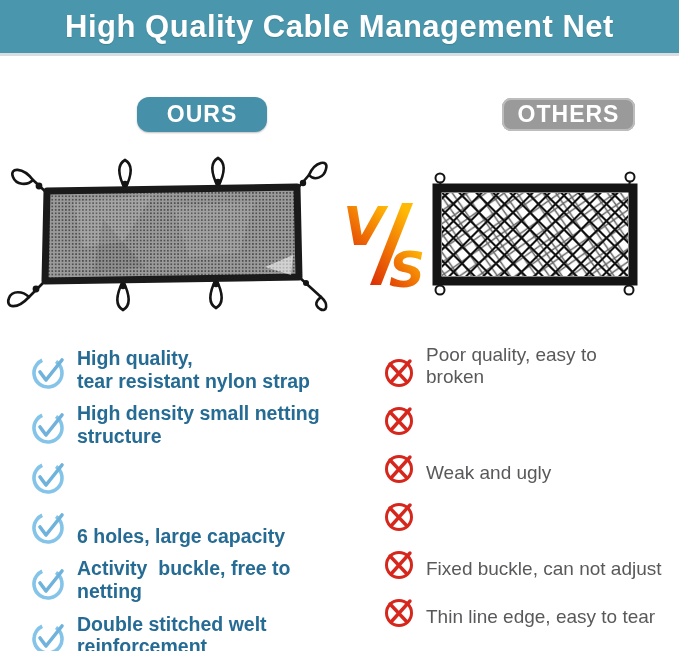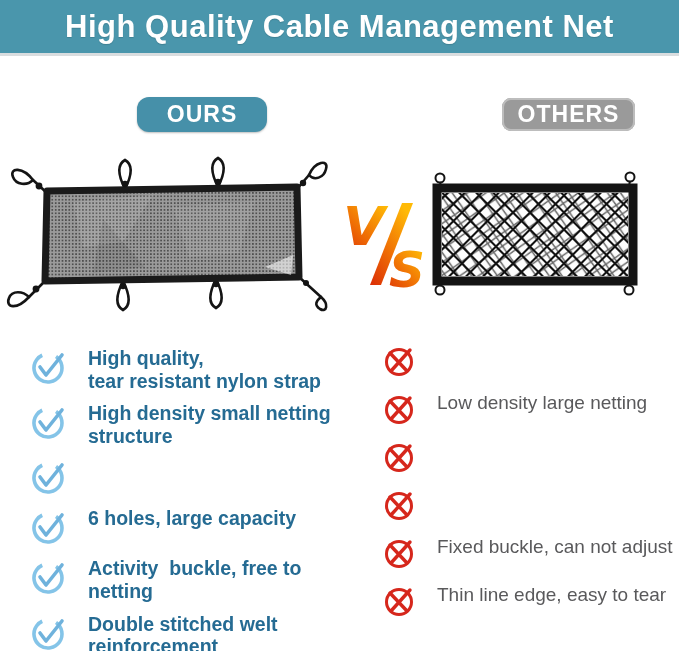"High quality," .feat-item { align-items: flex-start -> flex-end; gap: 20px -> 9px }
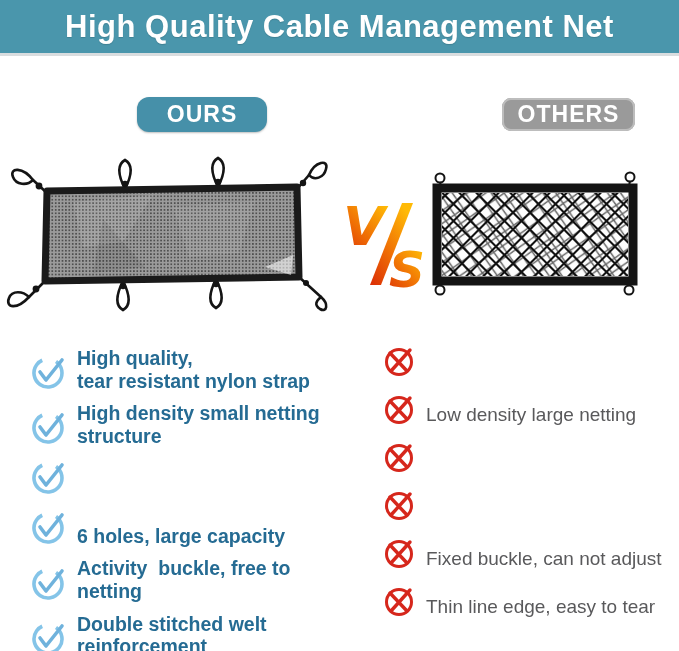"Poor quality, easy to" span.con-text { html: none -> <span>Poor quality, easy to broken</span> }
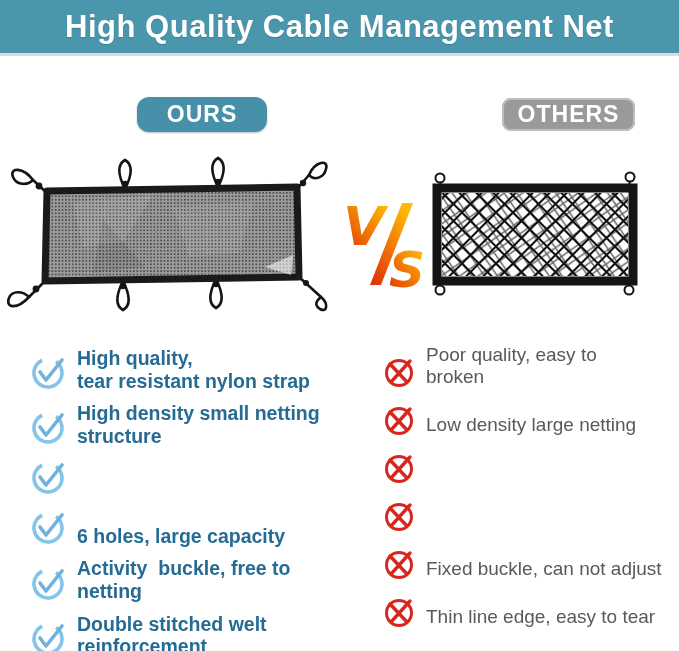"Low density large netting" span.con-text { html: <span>Low density large netting</span> -> none }
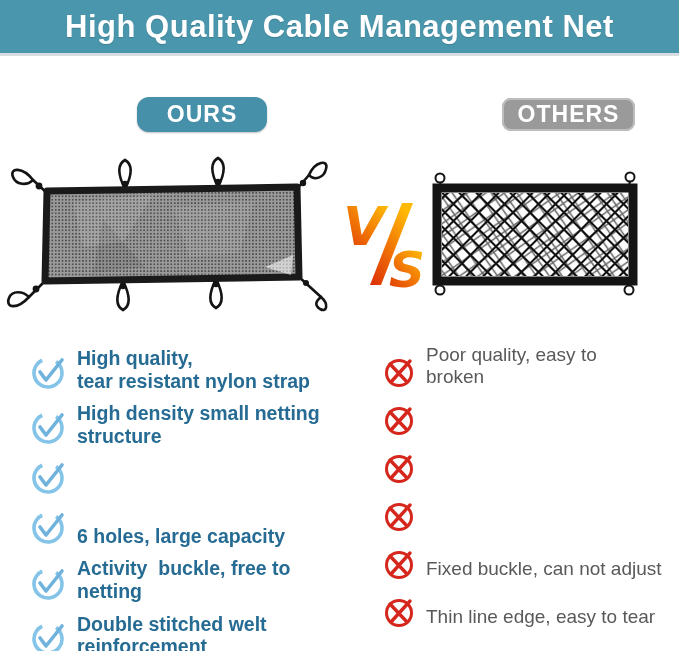"Weak and ugly" span.con-text { html: none -> <span>Weak and ugly</span> }
